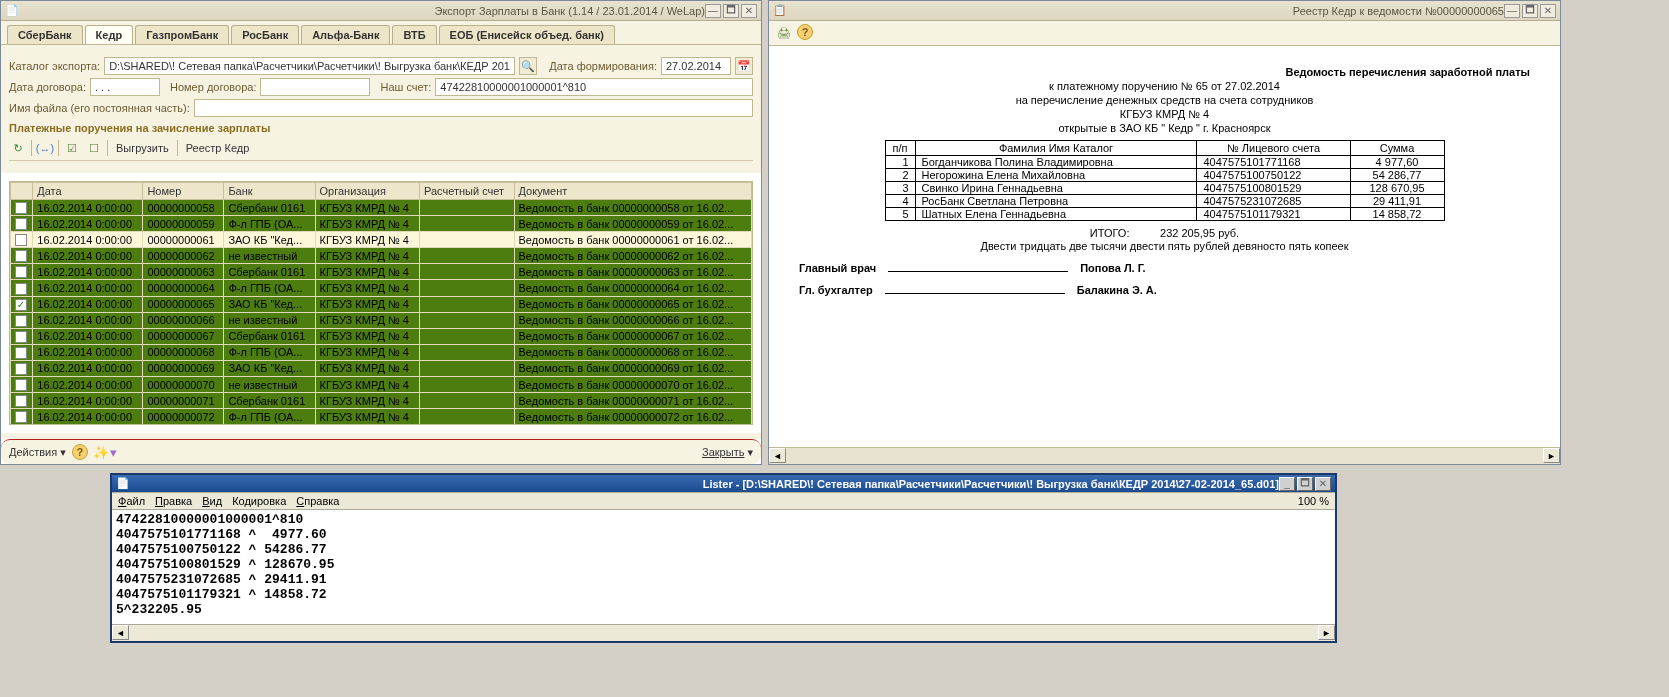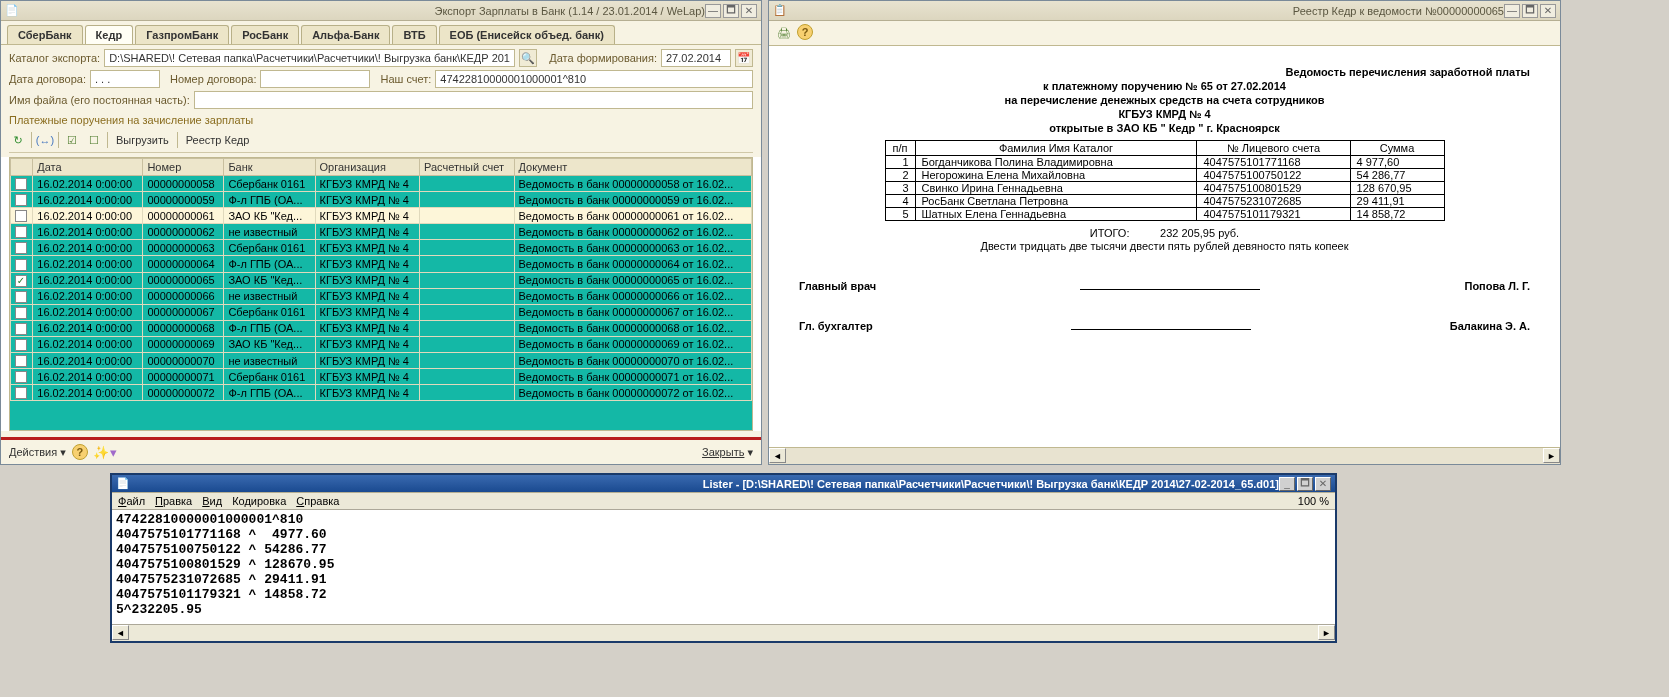"Каталог экспорта:" .form-area { padding: 4px 8px -> 12px 8px }
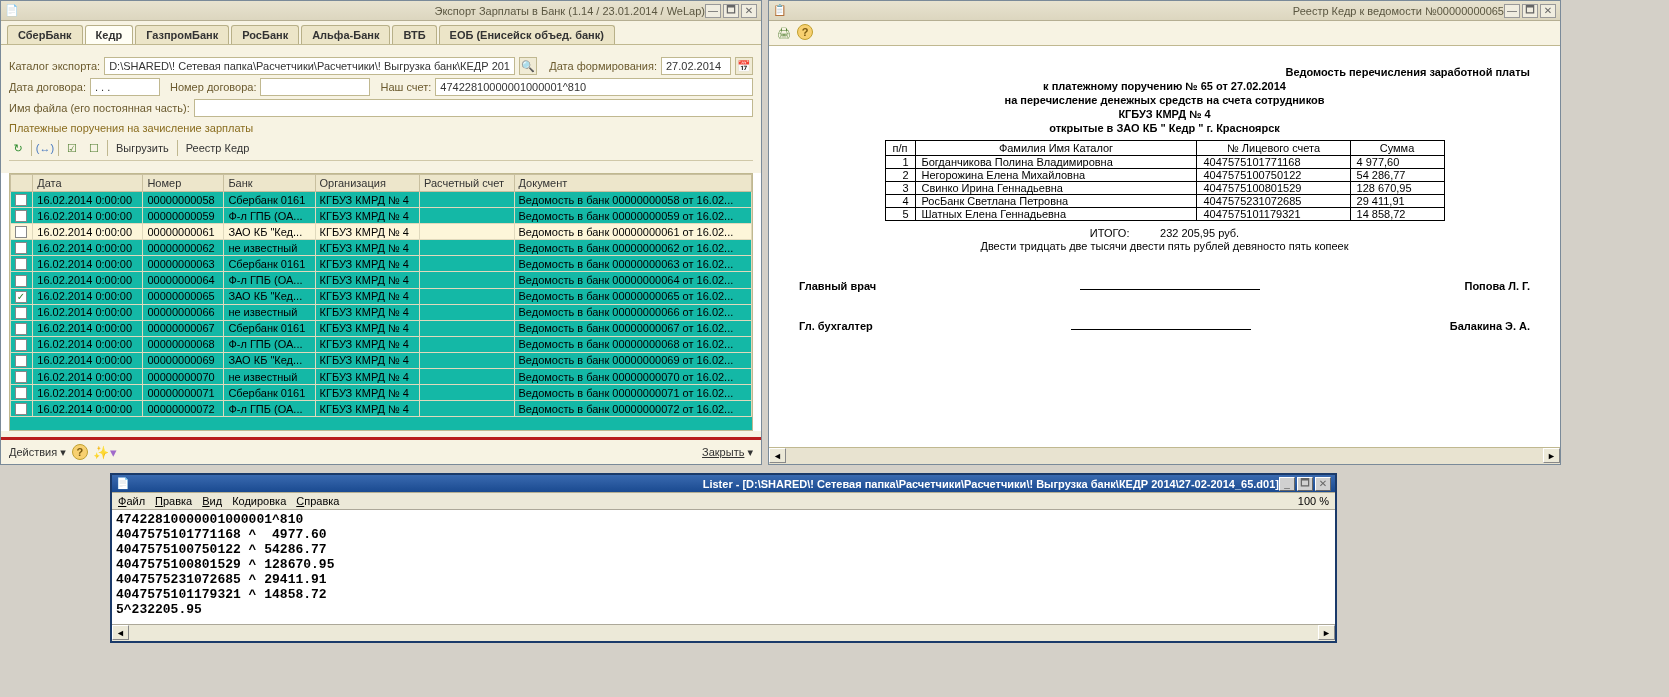"к платежному поручению № 65" .doc-sub { font-weight: bold -> normal }
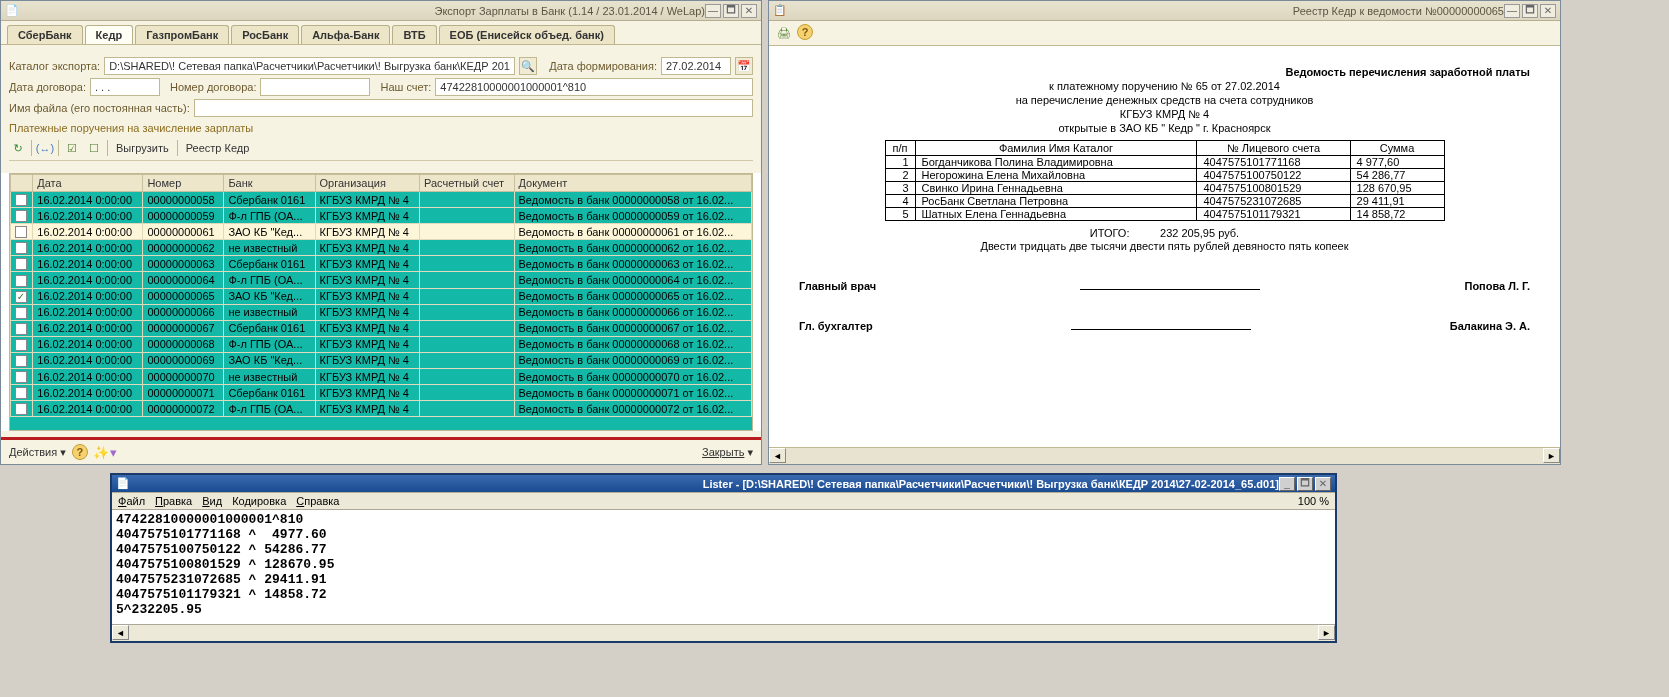"Платежные поручения на зачисление" .section-hdr { font-weight: normal -> bold }
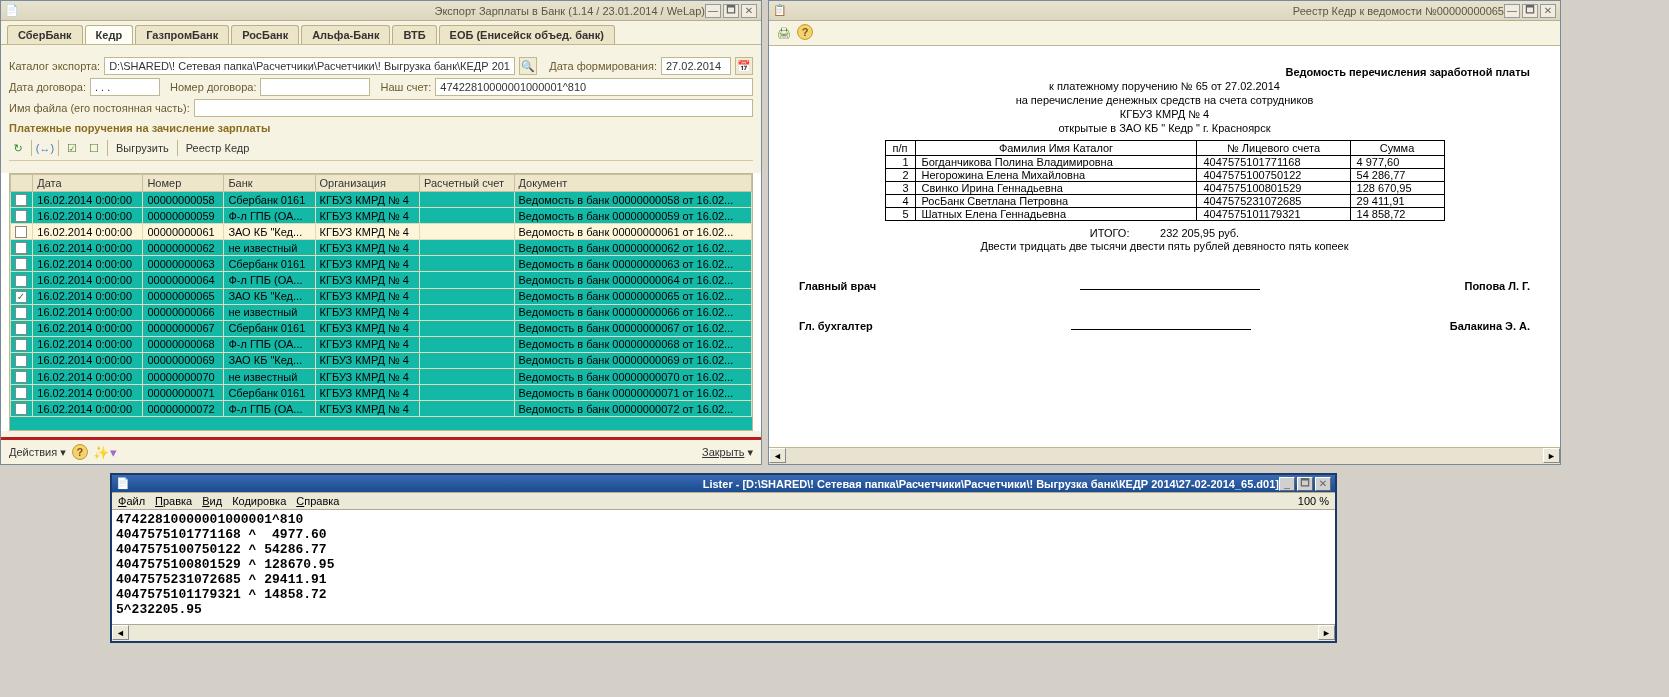"4 977,60" .report td.num { text-align: left -> center }
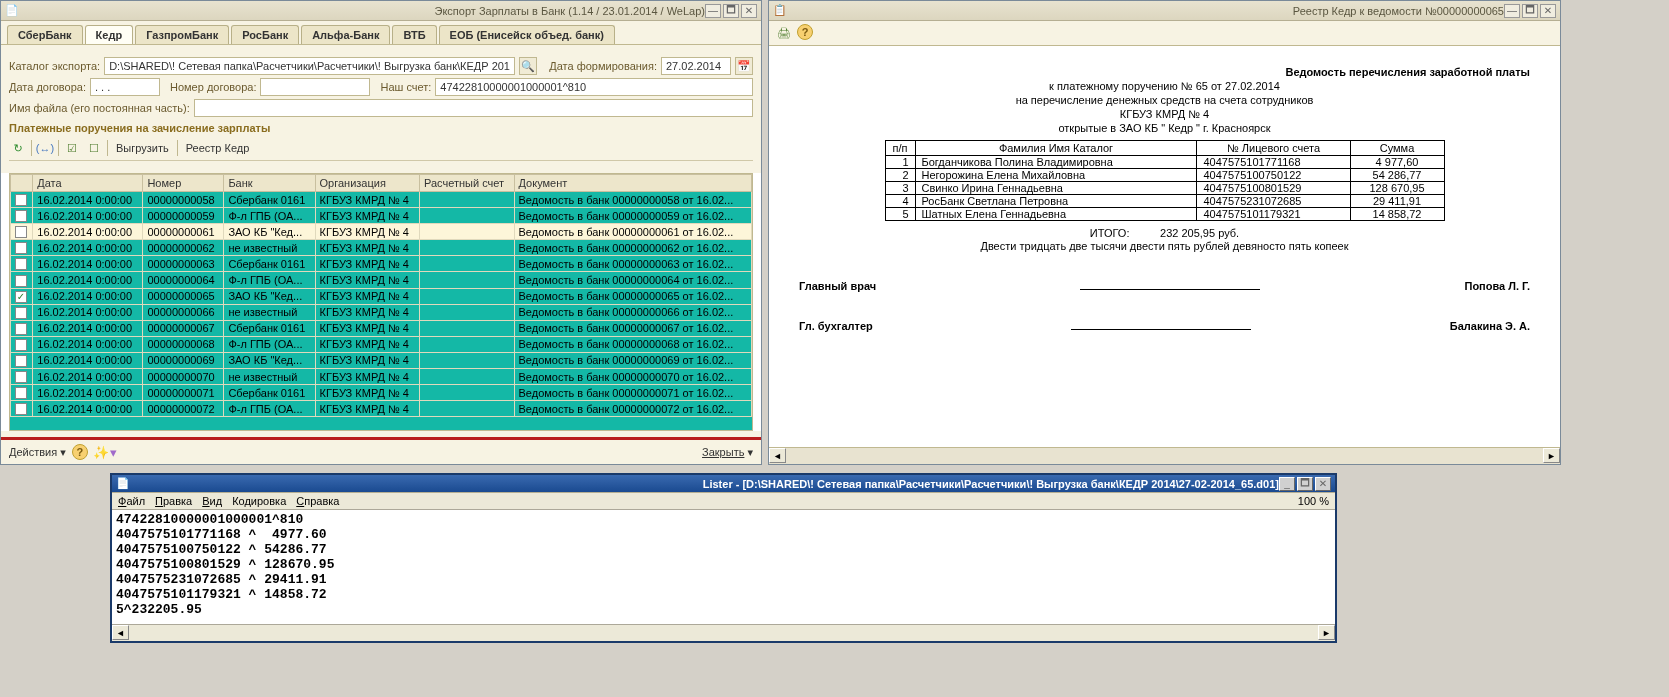"Дата" .grid-wrap { background: #14b8a6 -> #4d7c0f; margin: 0 8px -> 8px 8px }
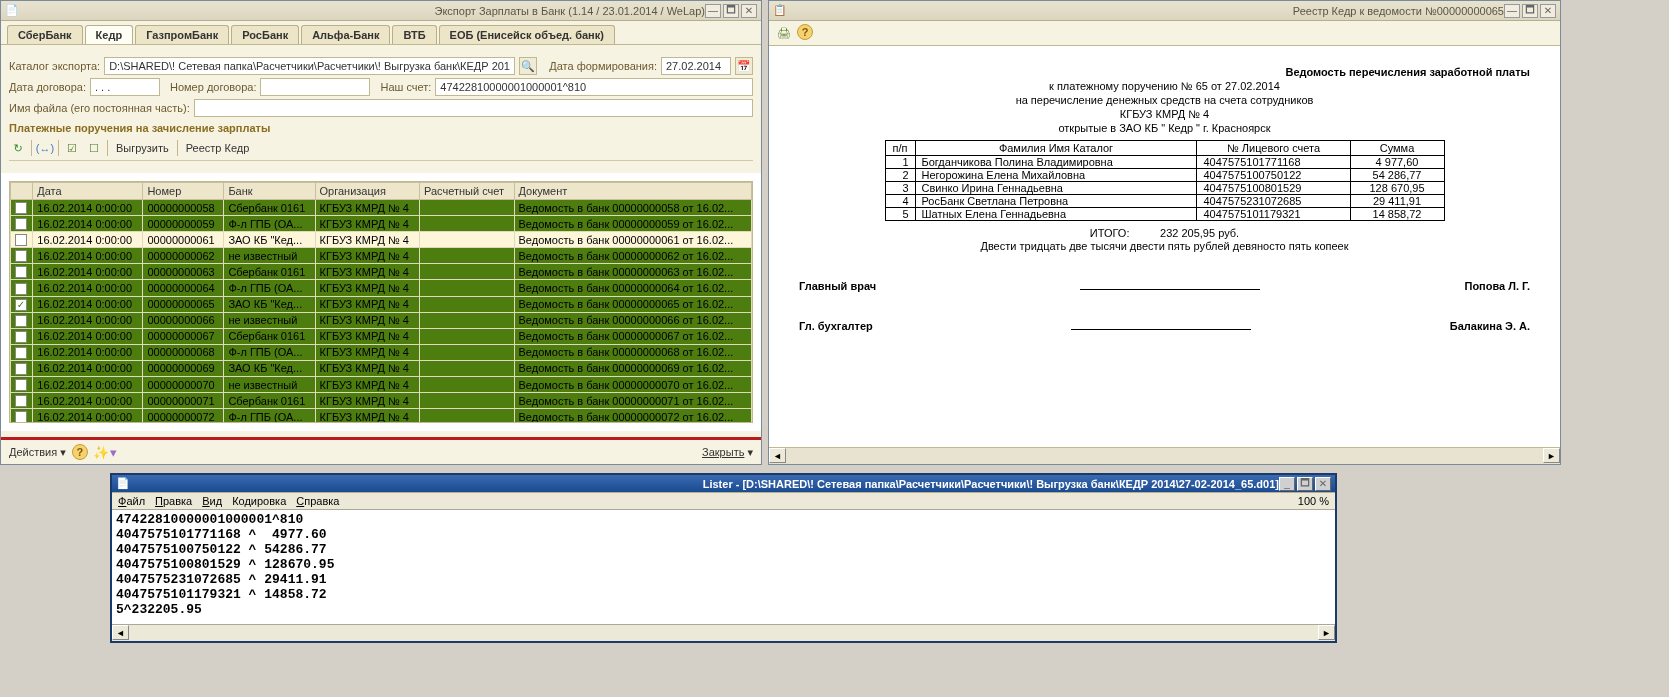"Главный врач" .sign-row { justify-content: space-between -> flex-start; margin-top: 28px -> 10px }
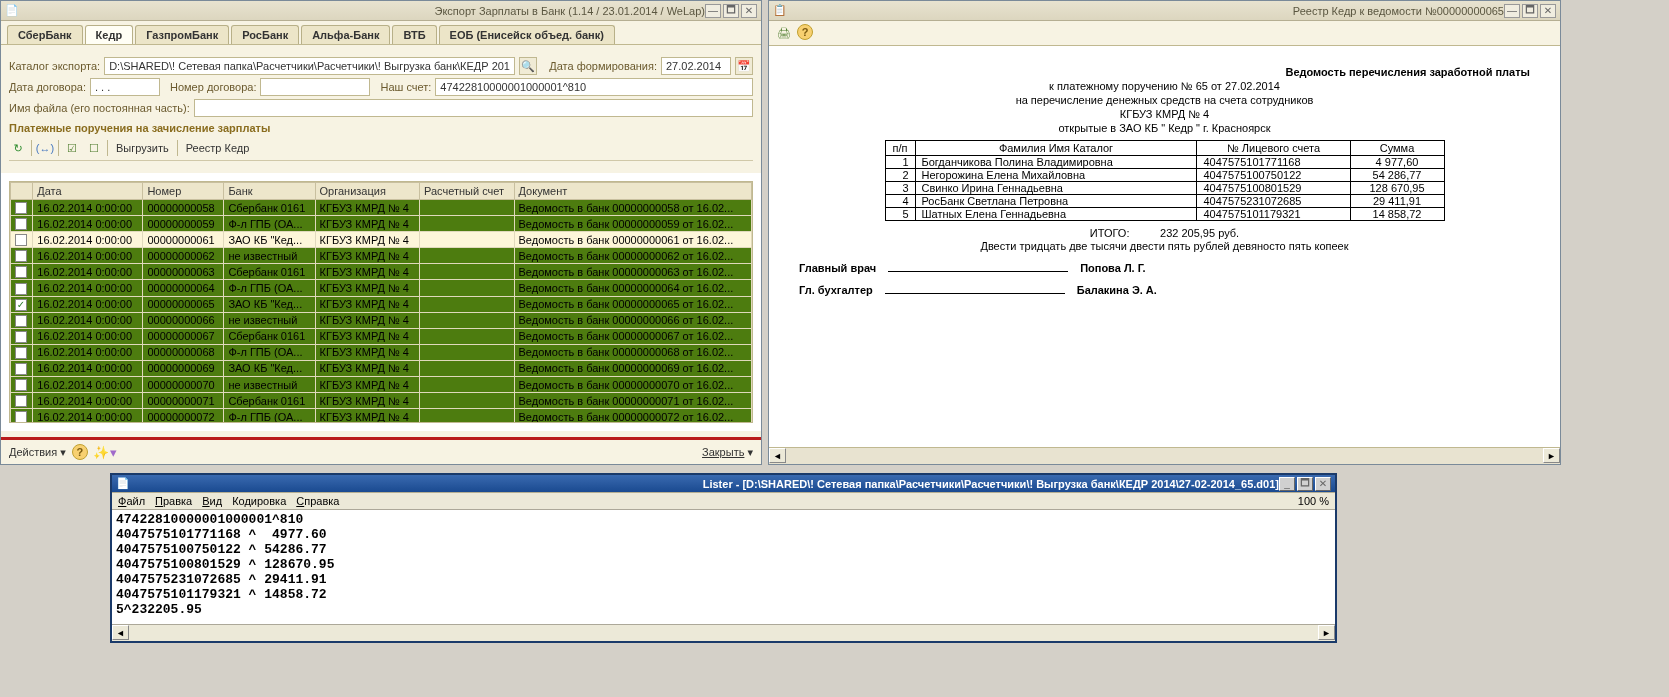"Действия ▾" .footer { border-radius: none -> 9px; border-top: 3px solid #b91c1c -> 1px solid #b91c1c }
